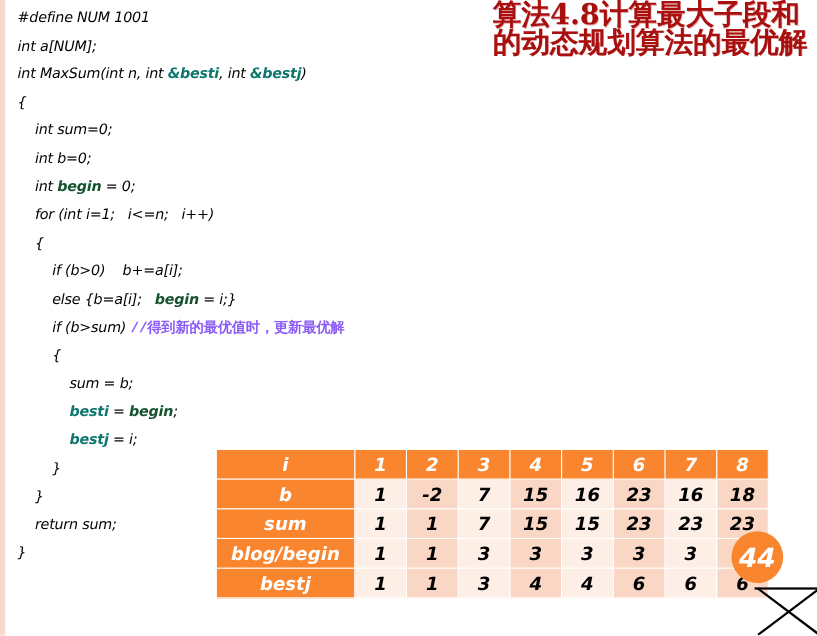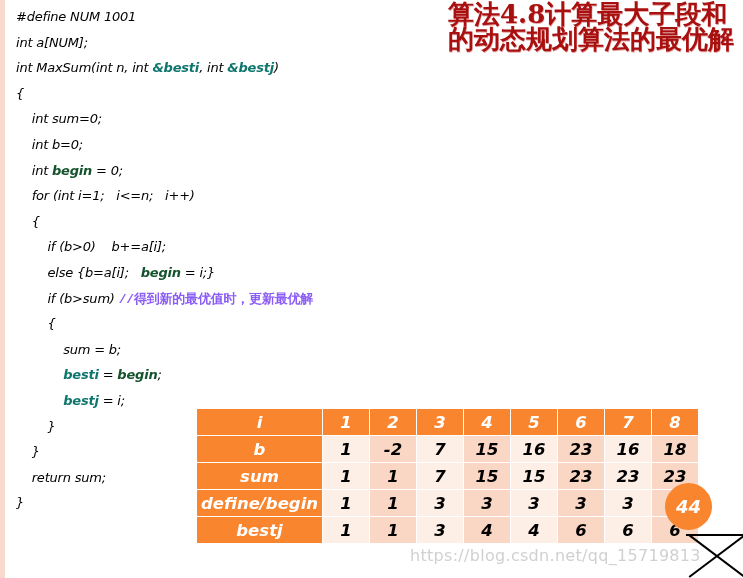"define/begin" td.rowlabel { text: define/begin -> blog/begin }
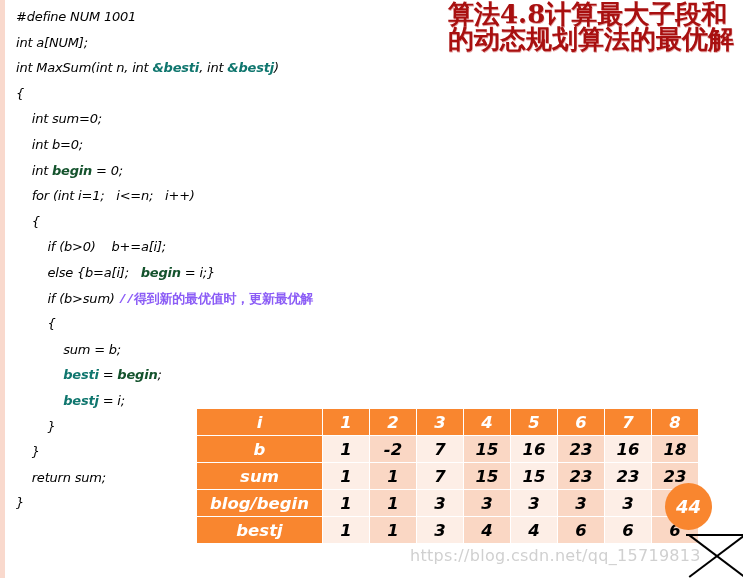"44" #badge { font-size: 18px -> 24px }
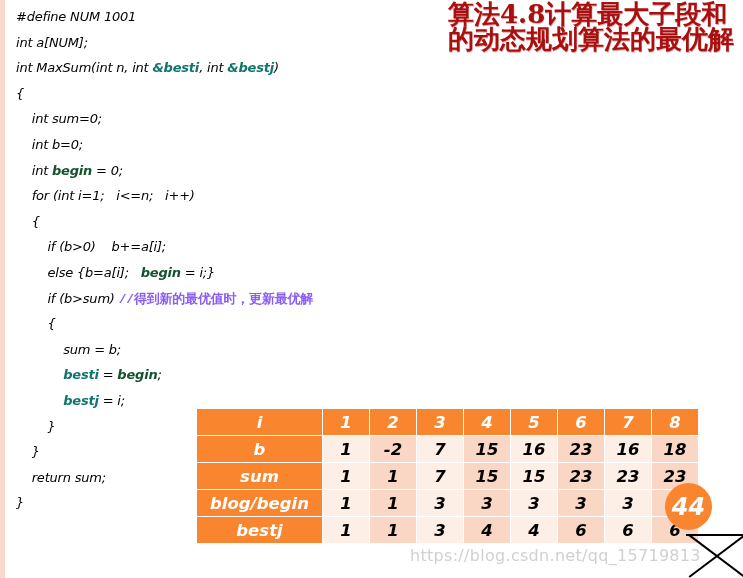"https://blog.csdn.net/qq_15719813" div { html: <div>https://blog.csdn.net/qq_15719813</div> -> none }
